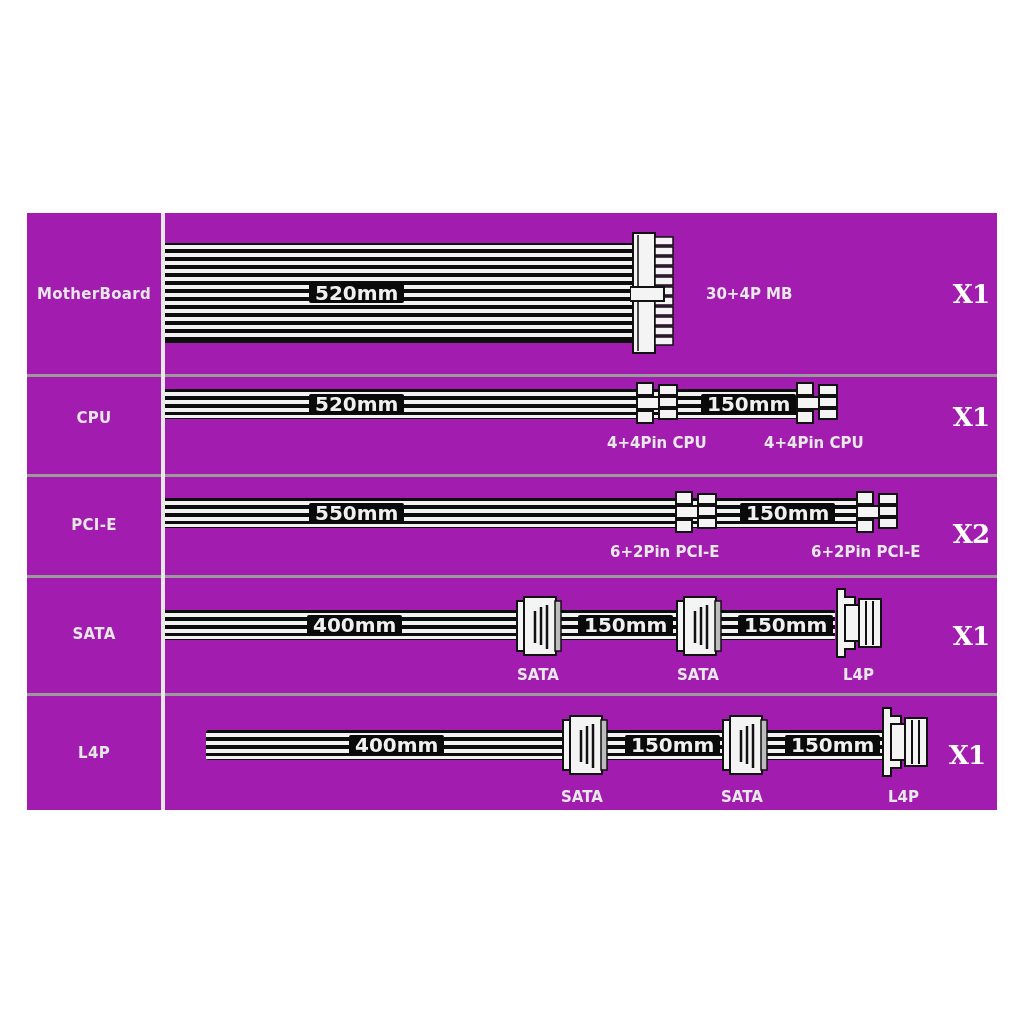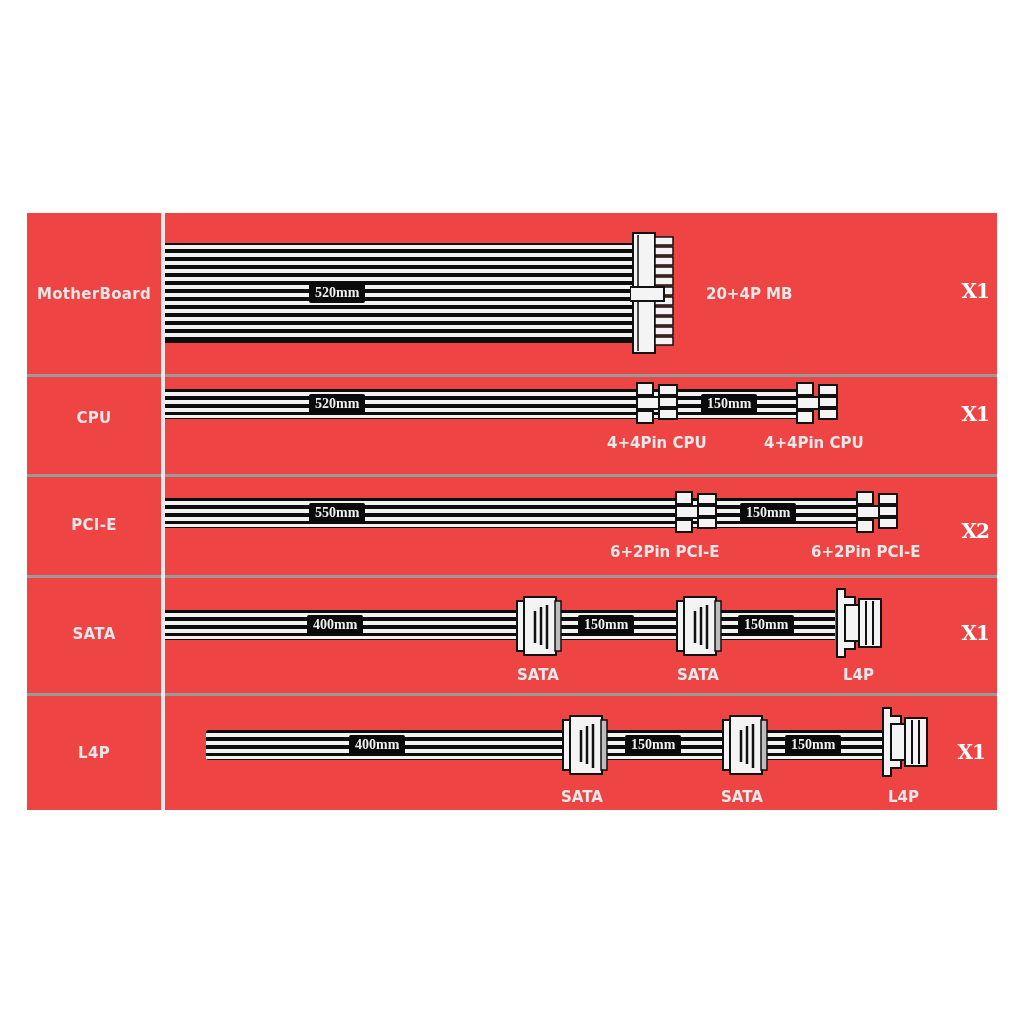"MotherBoard" #panel { background: #ef4444 -> #a21caf }
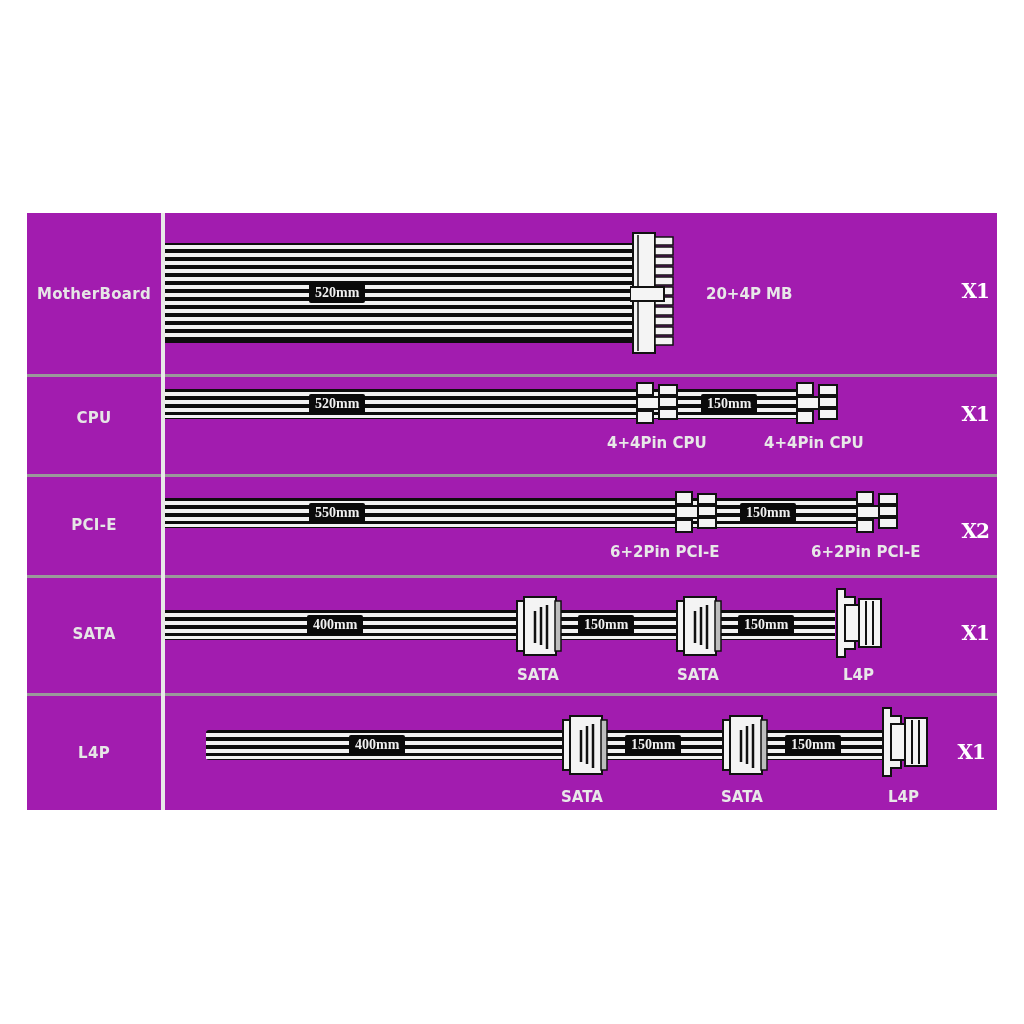"520mm" .tag { font-family: Liberation Serif, serif -> none; font-size: 14px -> 20px }
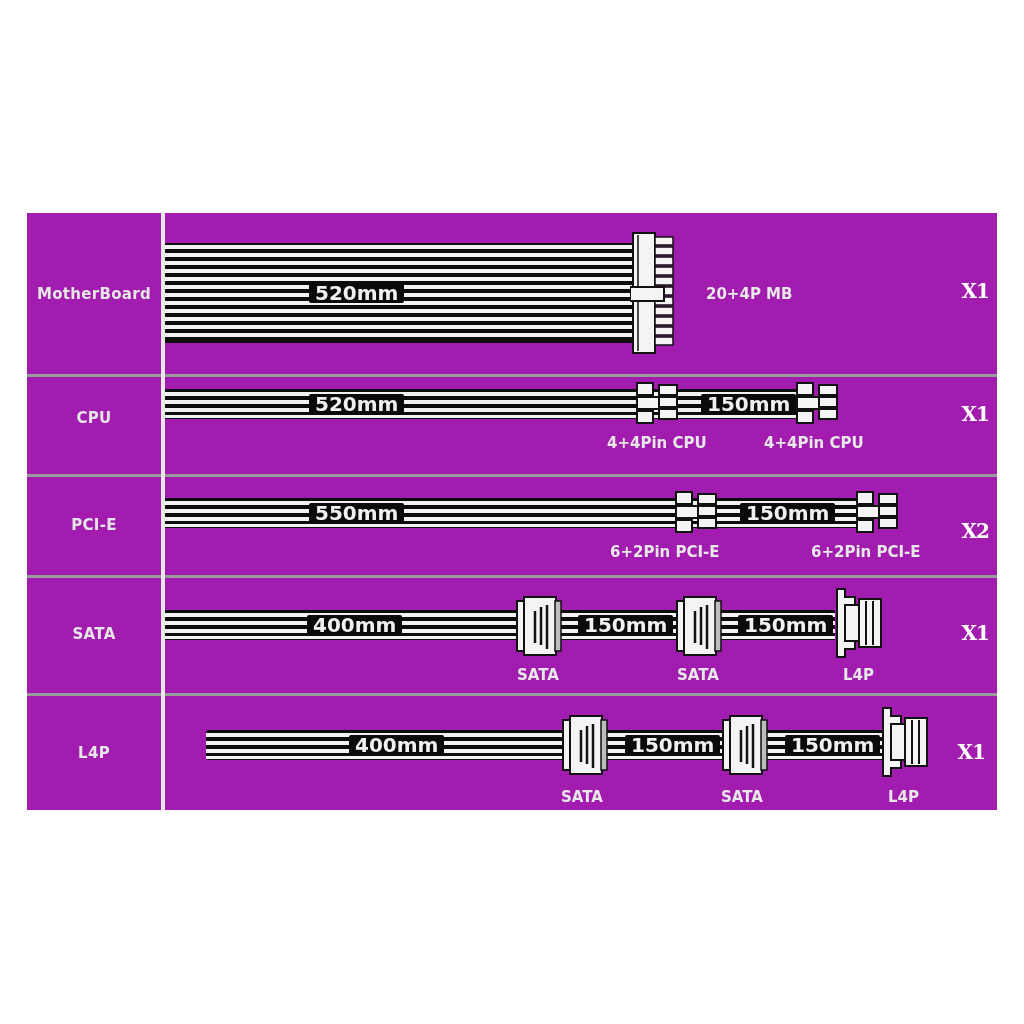"20+4P MB" div.clabel { text: 20+4P -> 30+4P }
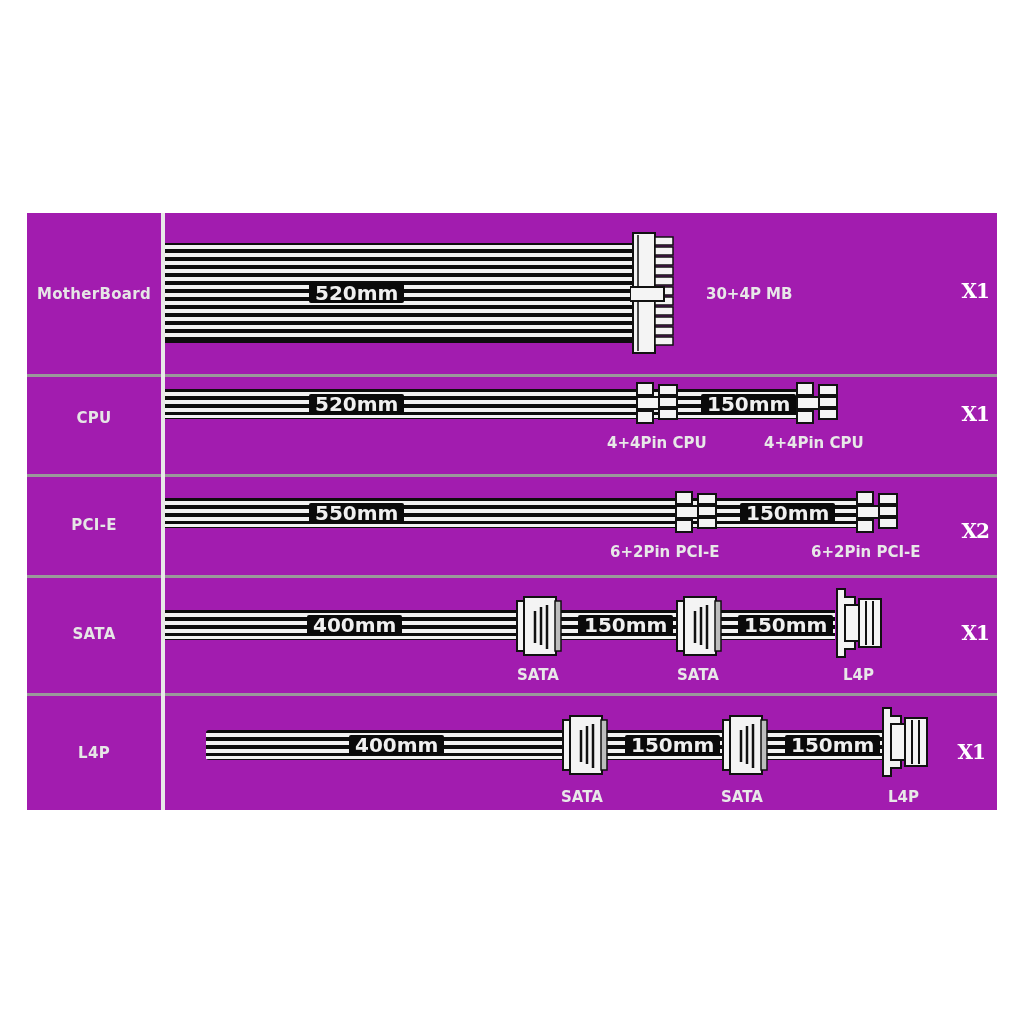"X1" .qty { font-size: 20px -> 26px }
